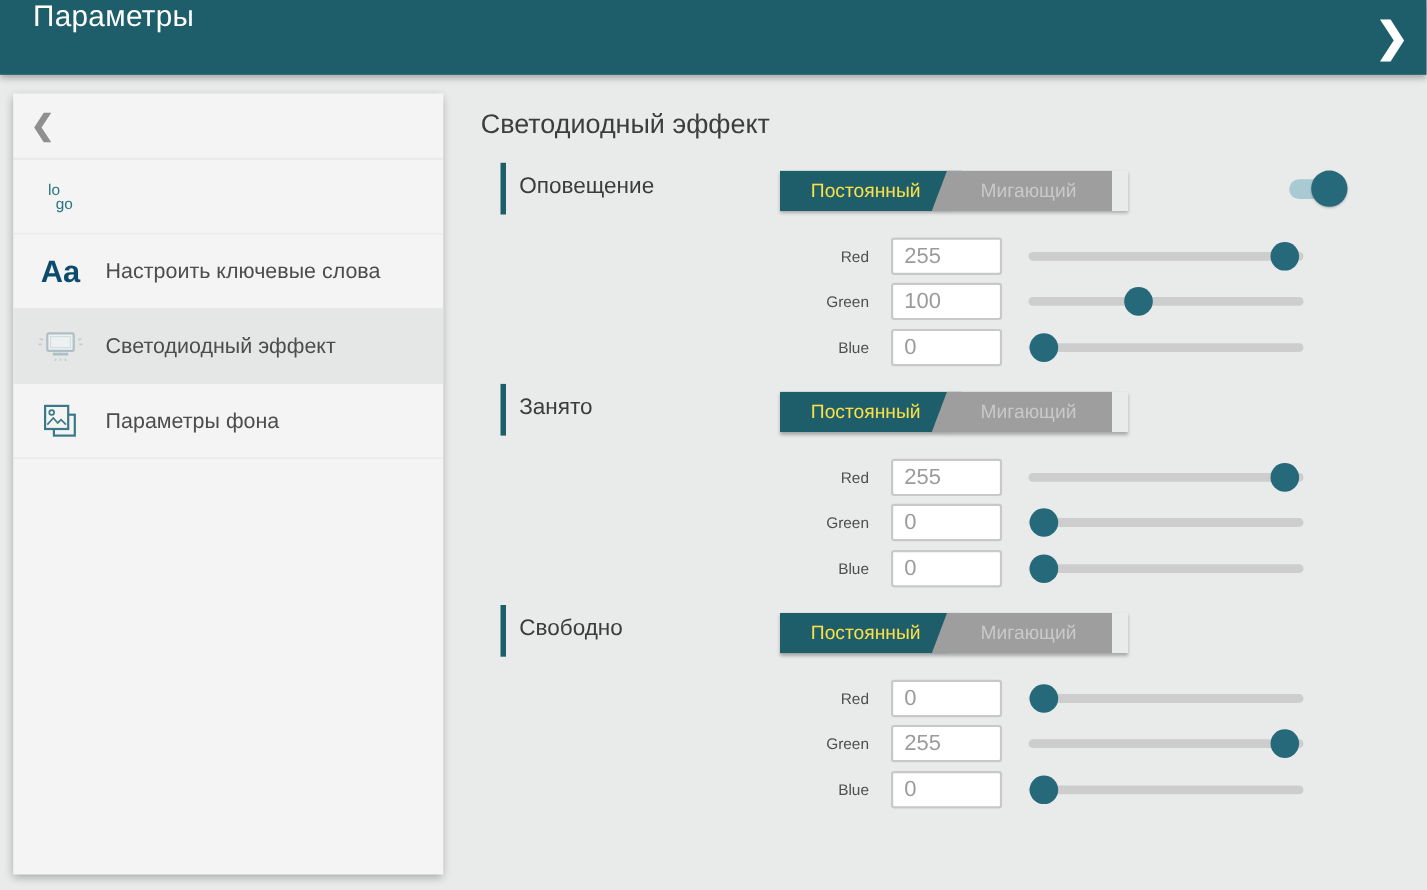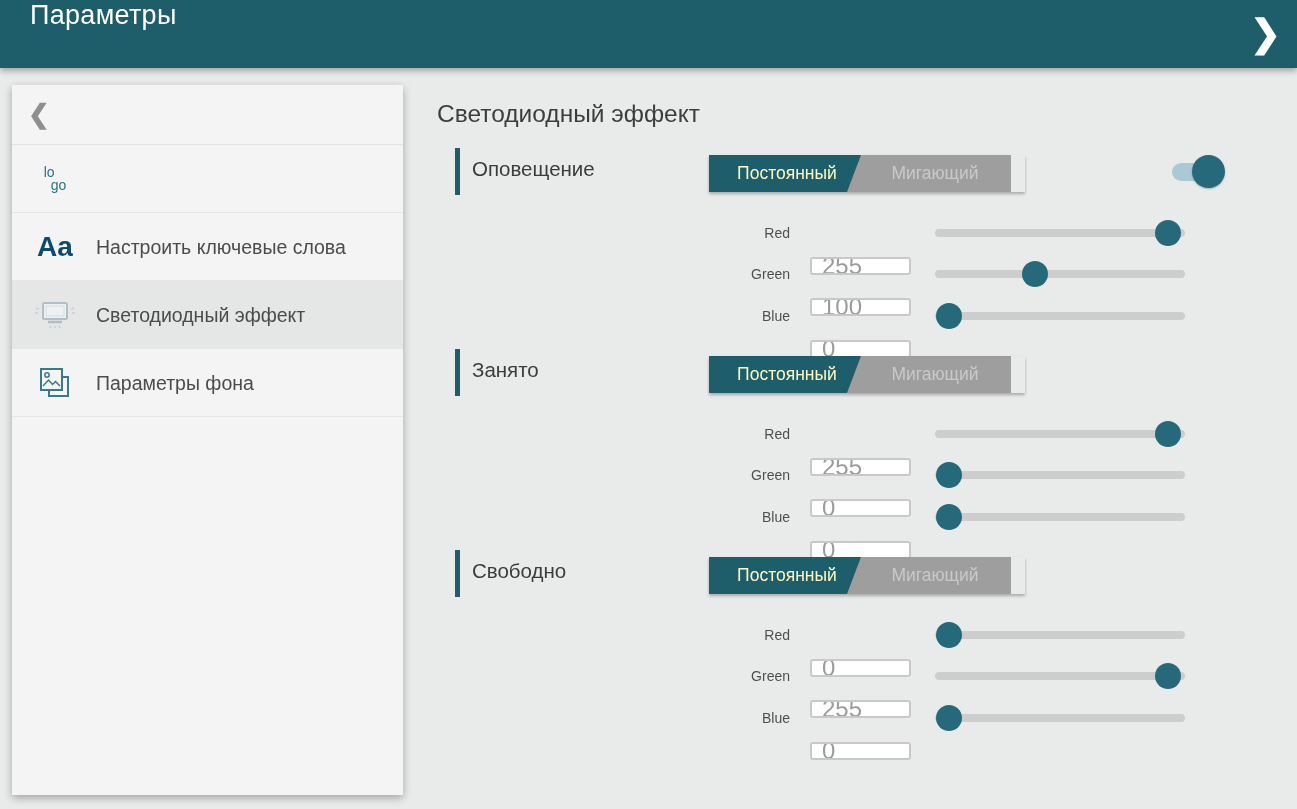"Постоянный" .seg-active { color: #fef9c3 -> #fde047 }
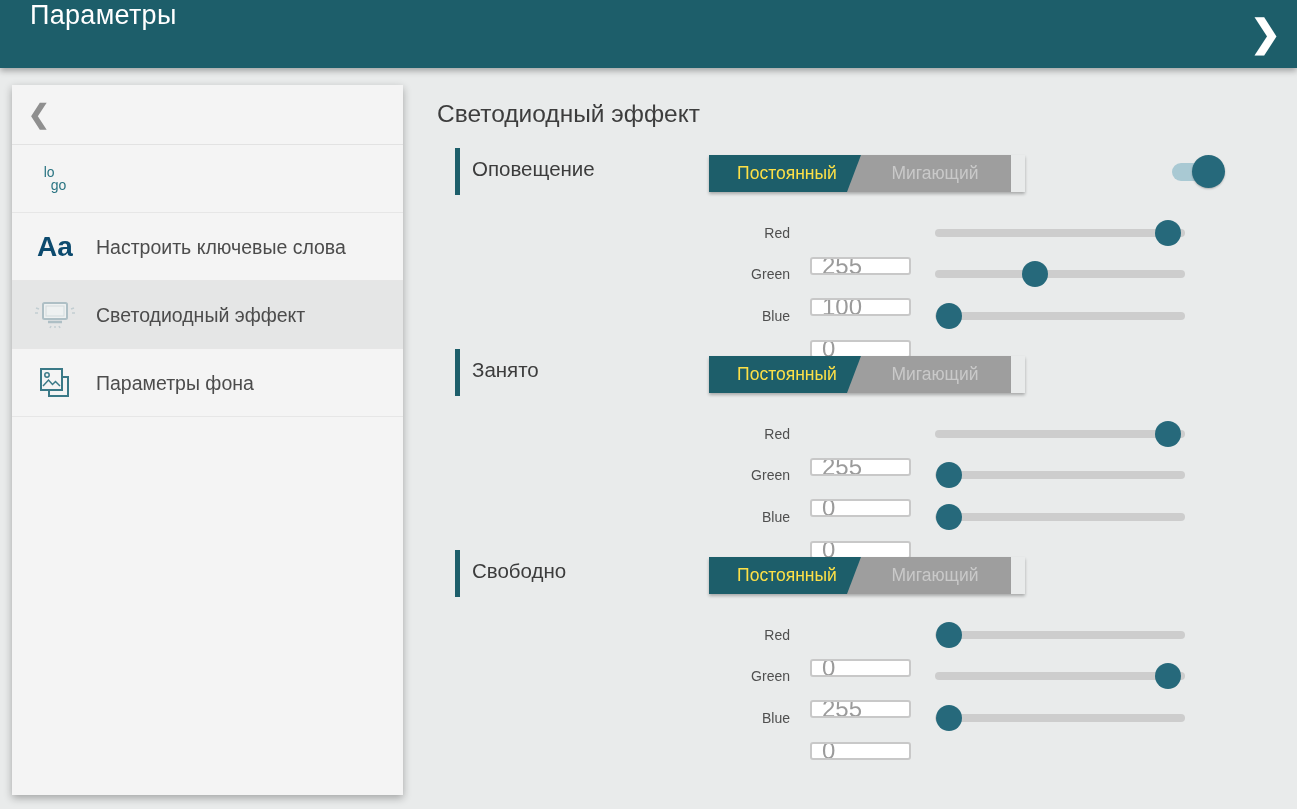"255" .rgb-input { font-size: 24px -> 20px; height: 18px -> 34px; margin-top: 41px -> none }
